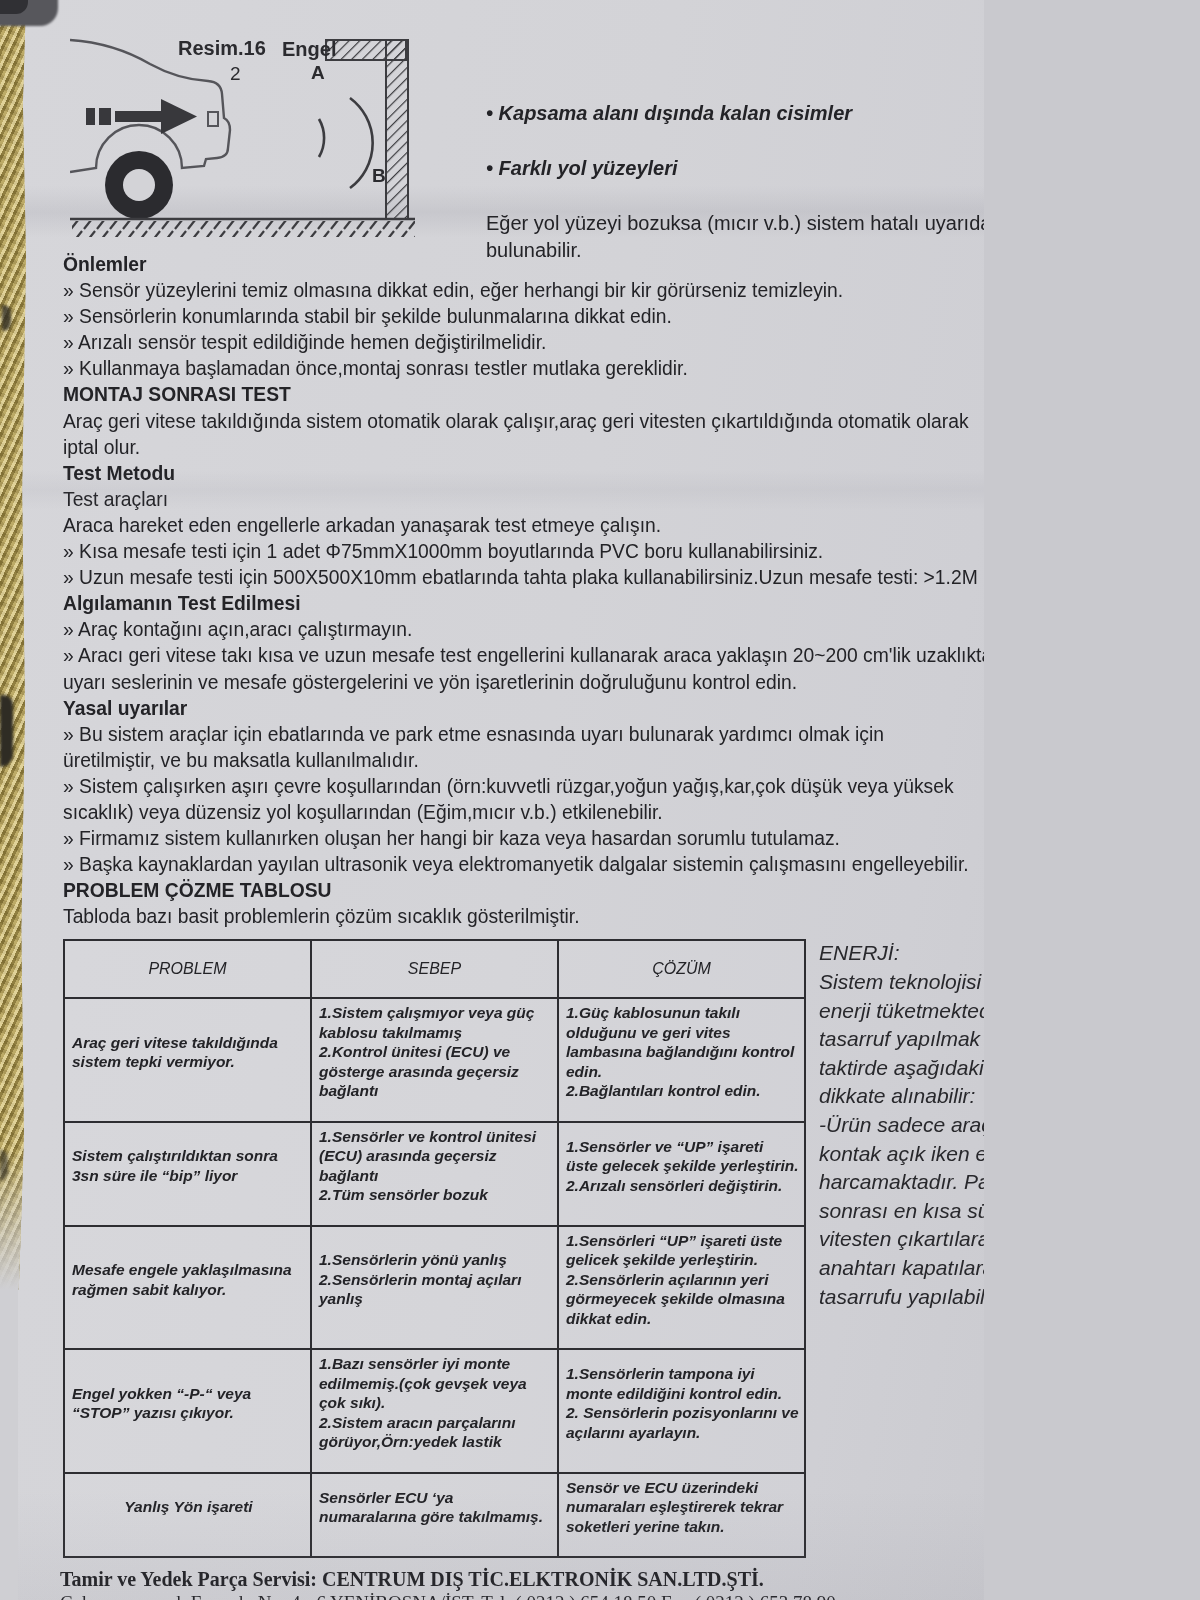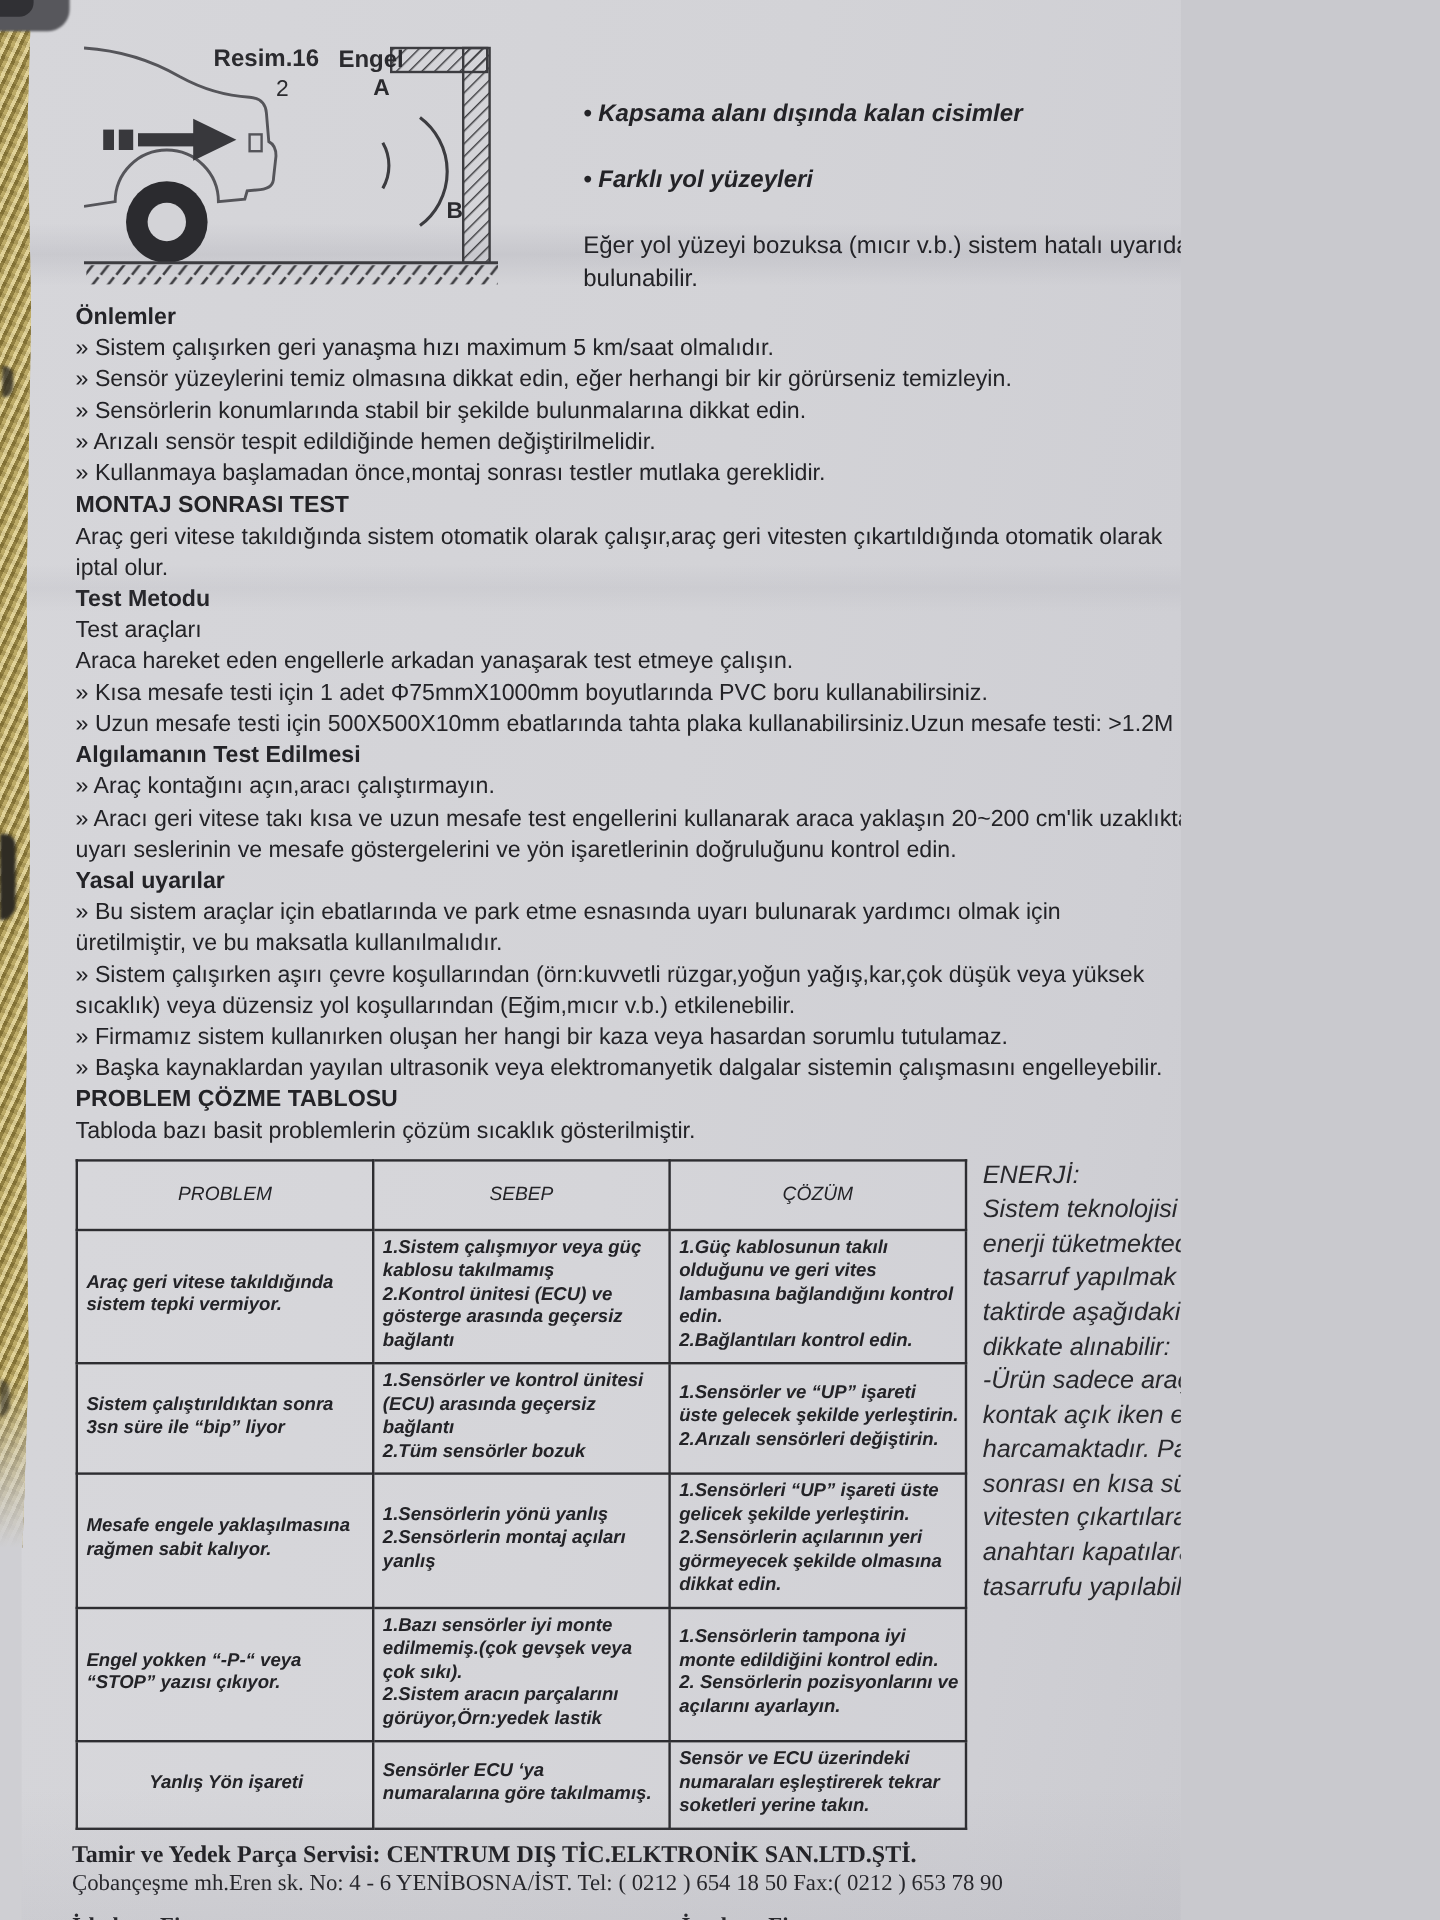"• Kapsama alanı dışında kalan" .intro { top: 54px -> 72px }
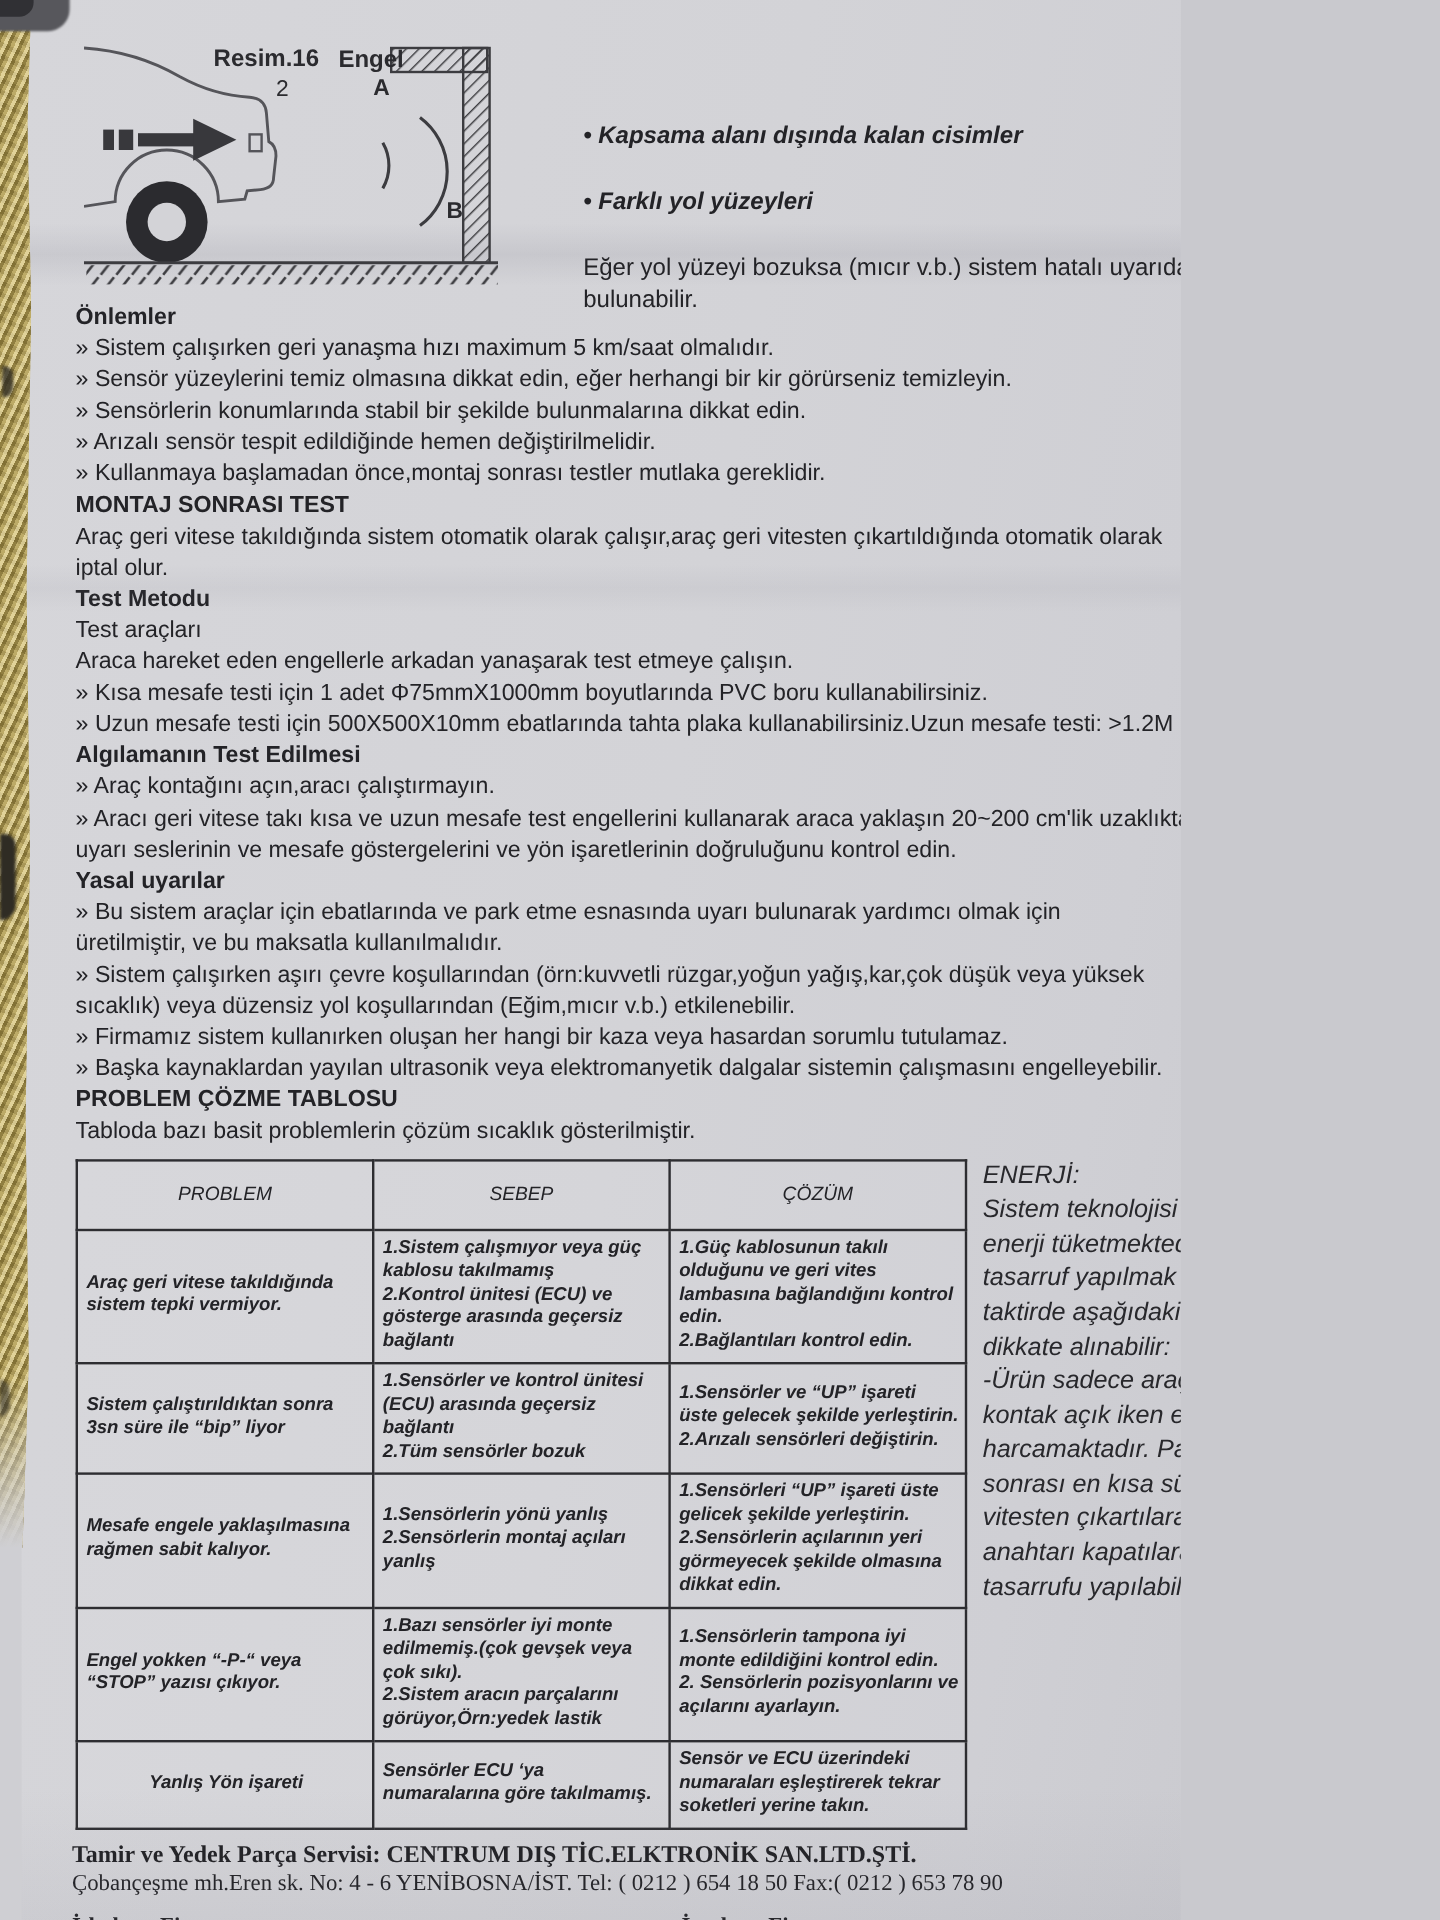"» Sistem çalışırken geri yanaşma" p { html: <p>» Sistem çalışırken geri yanaşma hızı maximum 5 km/saat olmalıdır.</p> -> none }
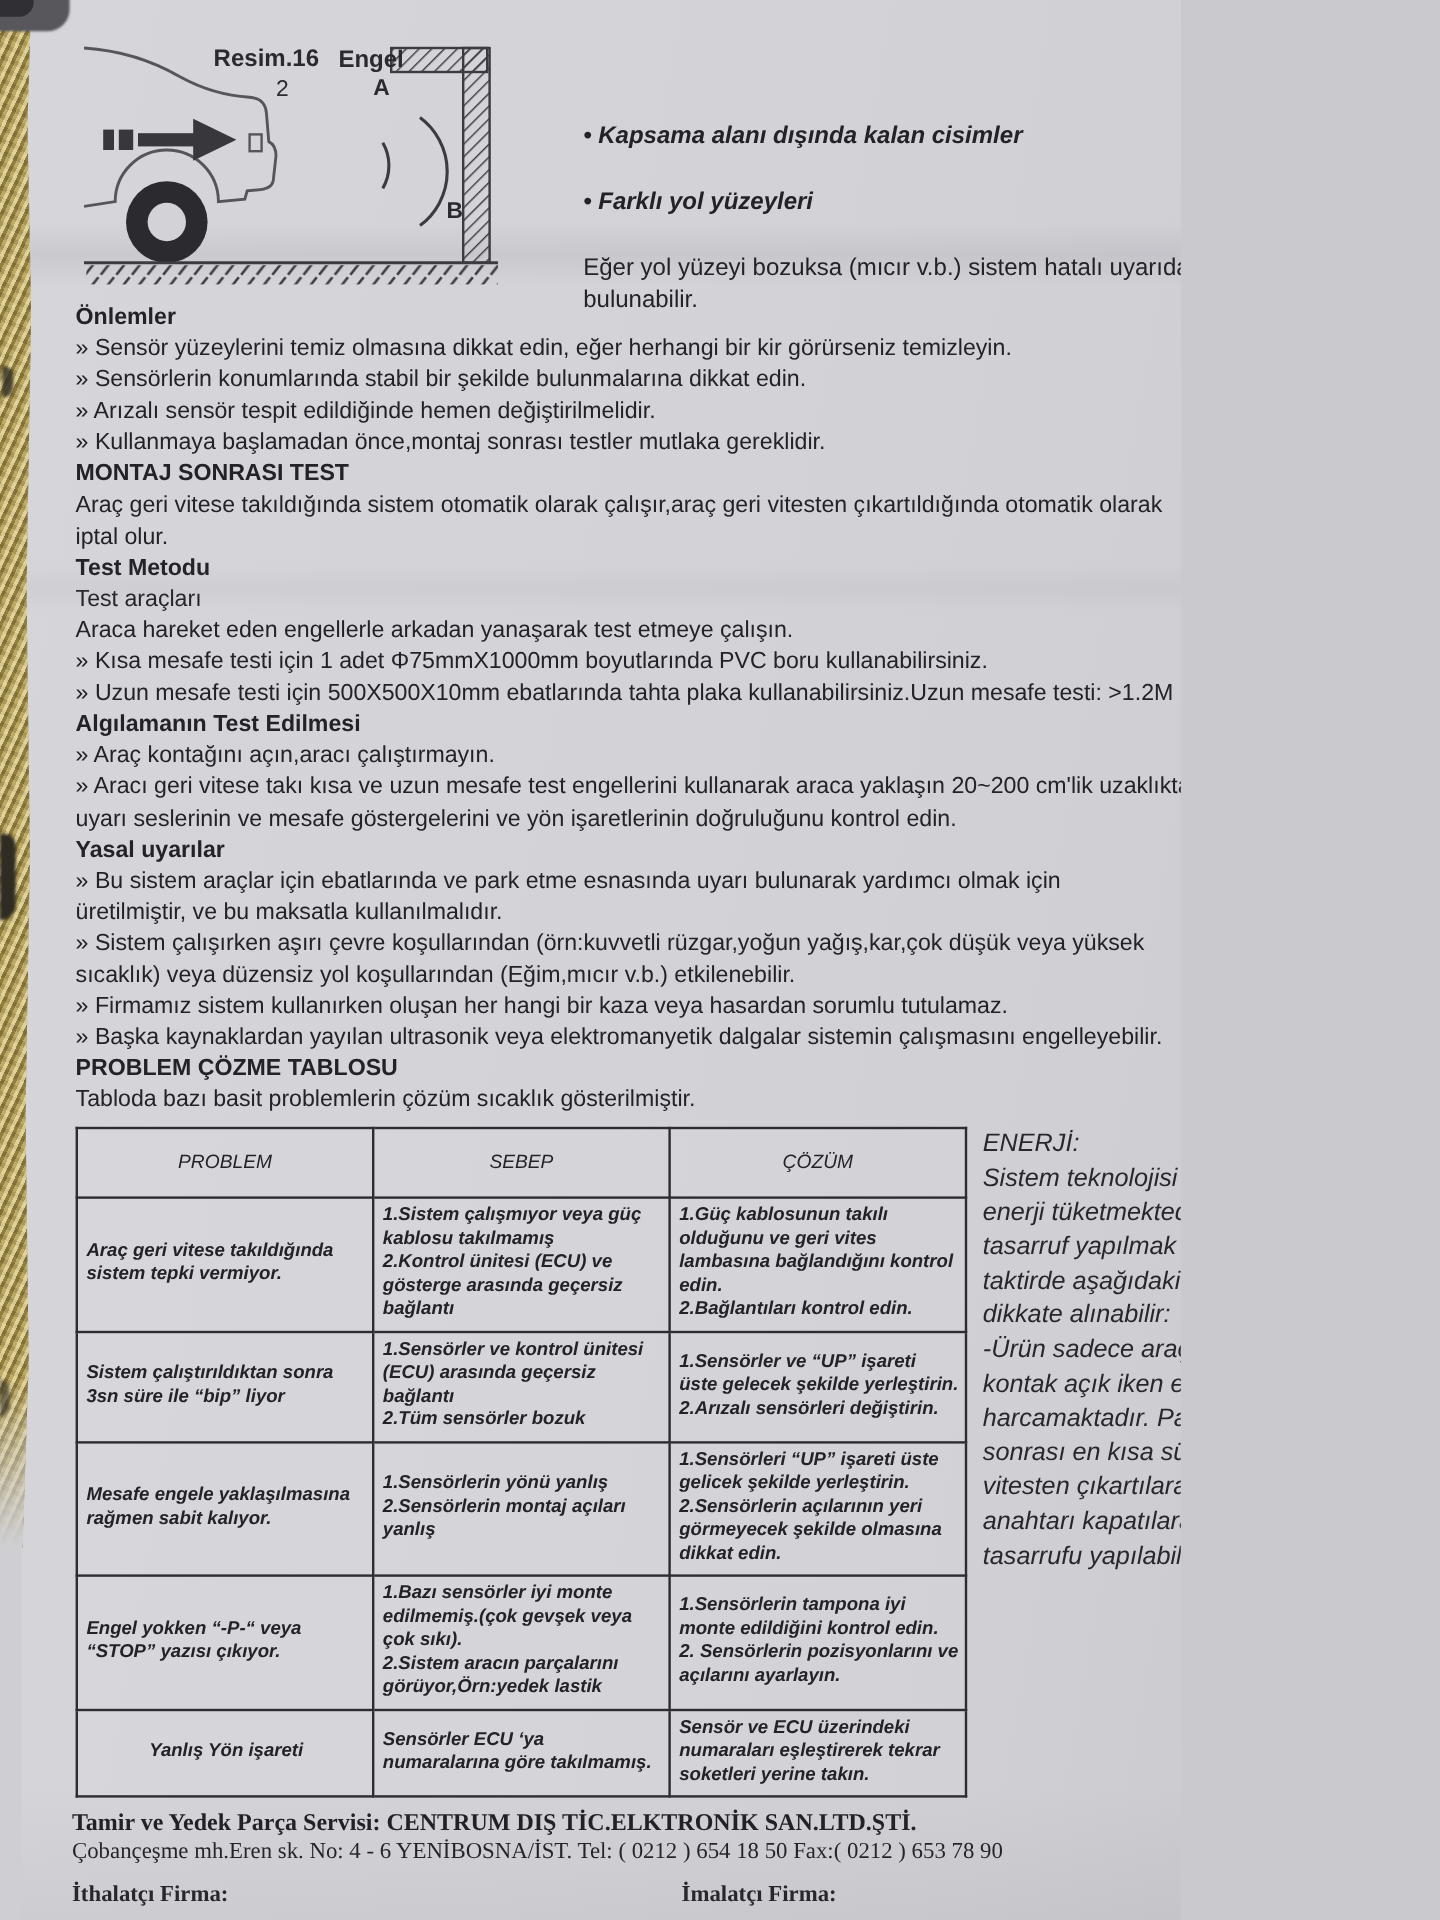"1.Sistem çalışmıyor veya güç kablosu" table.trouble td { padding: 4px 5px 8px 7px -> 4px 5px 20px 7px }
